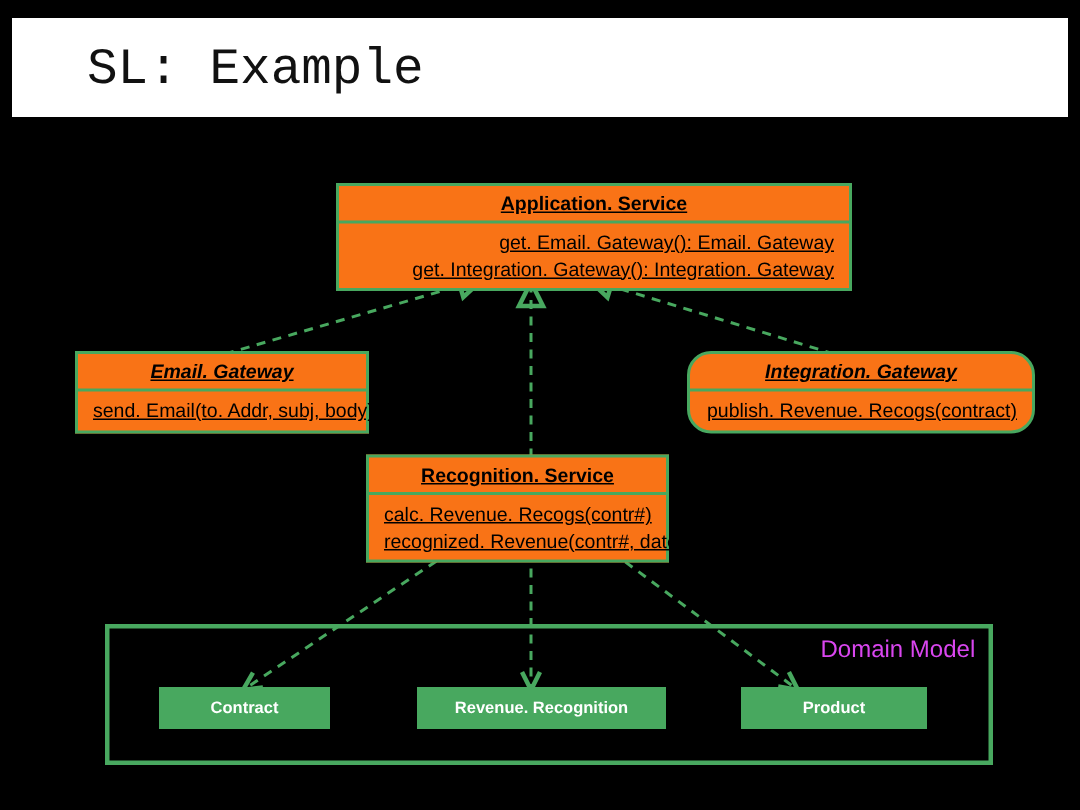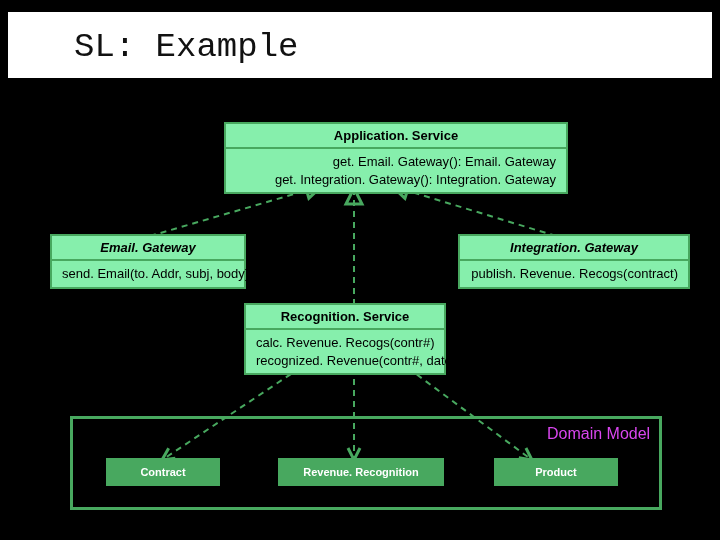"SL: Example" .title { margin-left: 16px -> none }
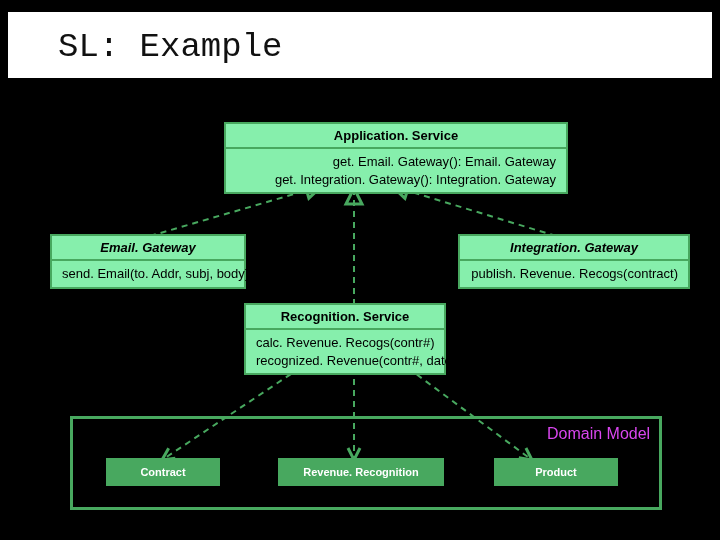"Application. Service" .uml { background: #86efac -> #f97316; text-decoration: none -> underline }
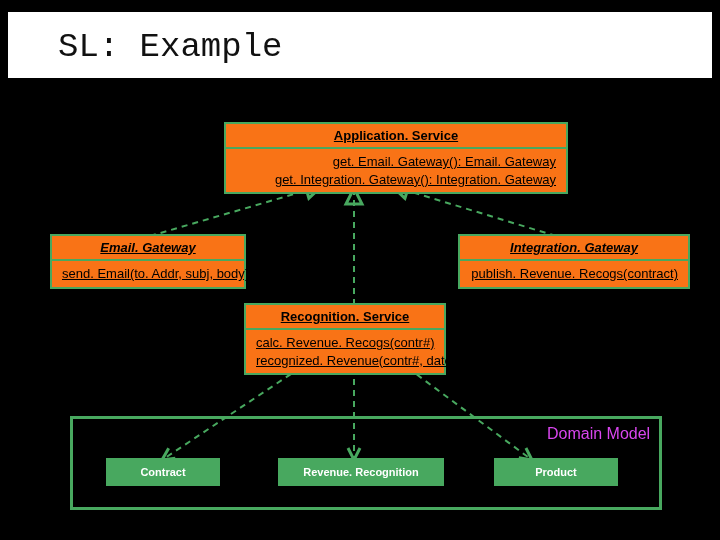"Integration. Gateway" div.uml { border-radius: none -> 16px }
